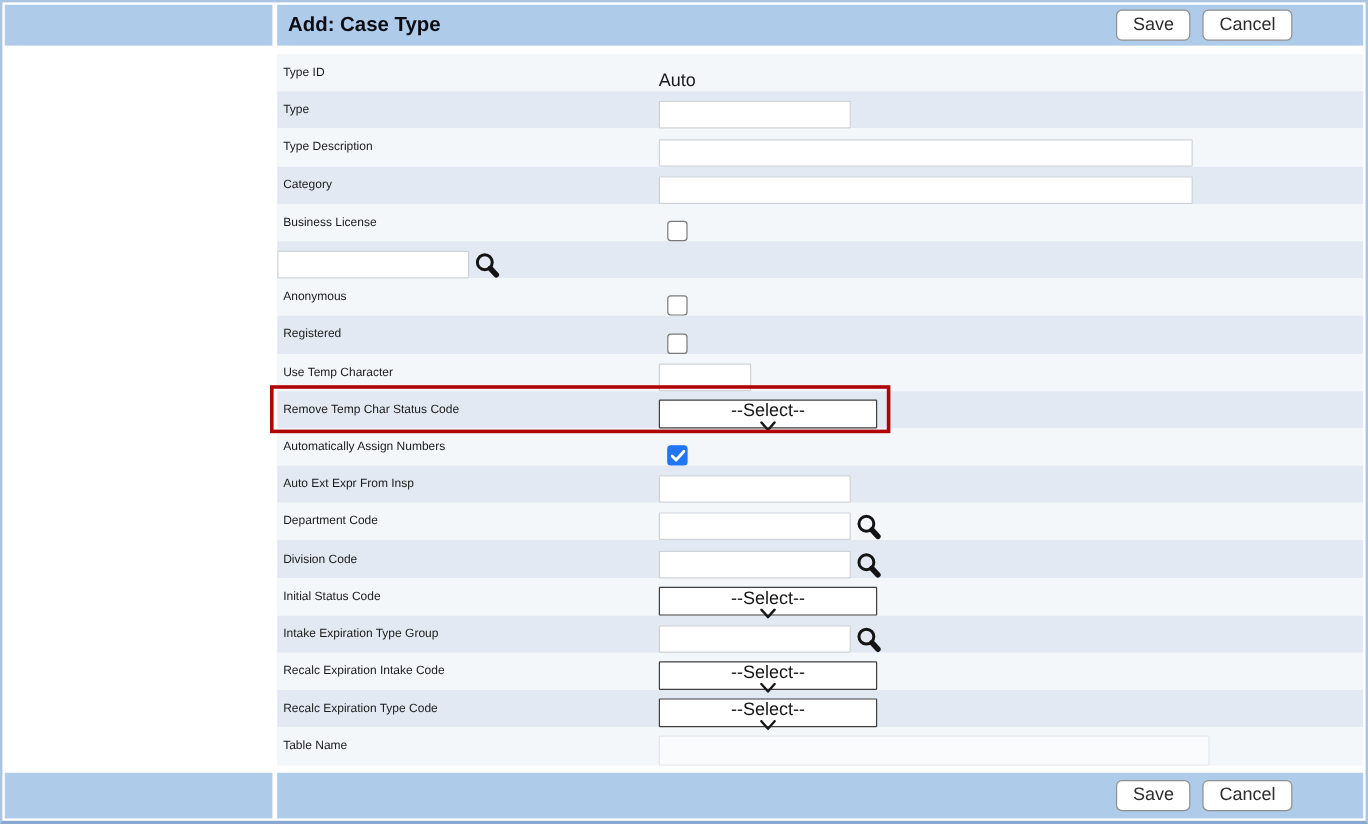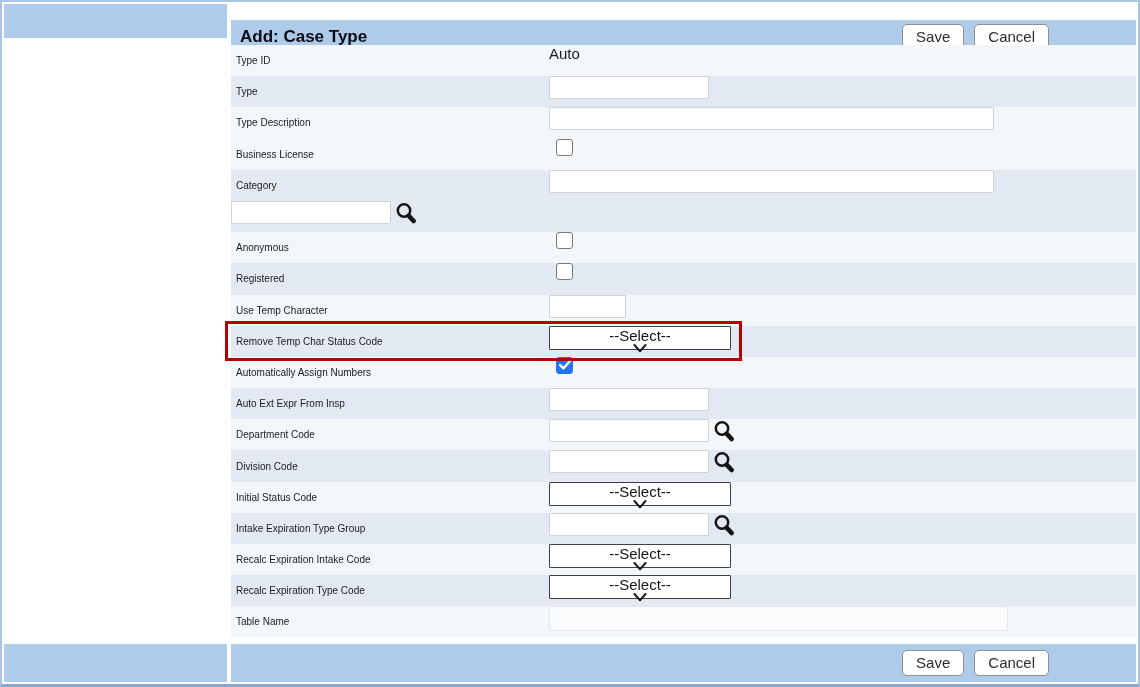"Add: Case Type" .main-header { top: 18px -> 2px }
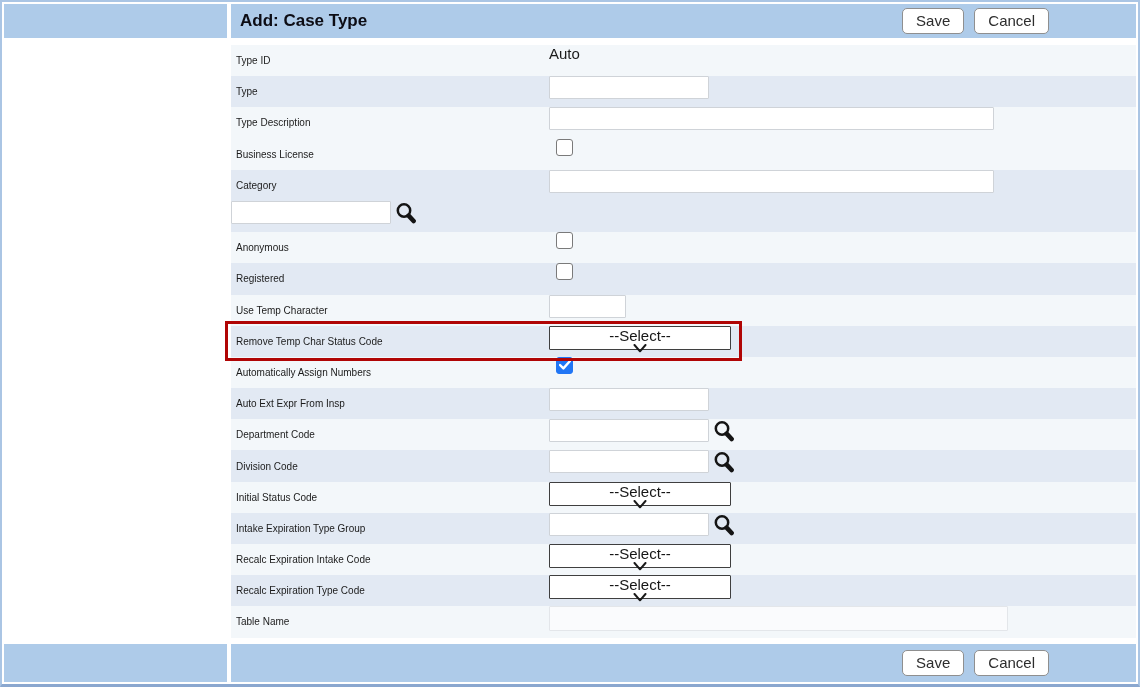"Save" .btn-group { padding-right: 87px -> 59px }
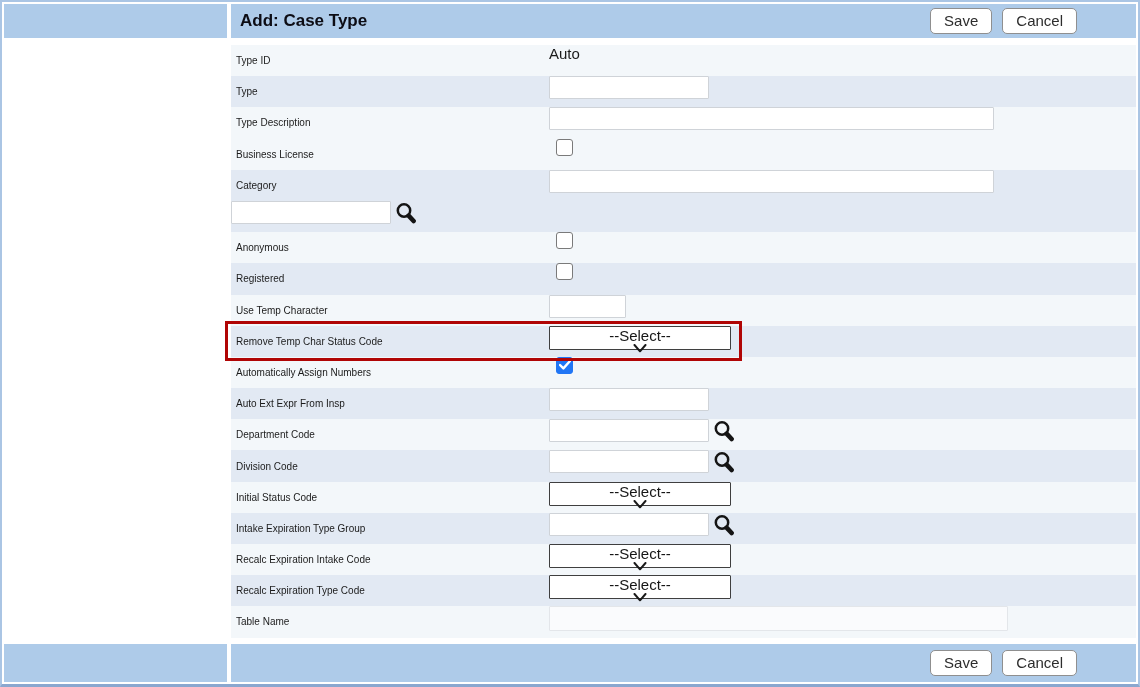"Auto" .fld { align-items: flex-start -> flex-end }
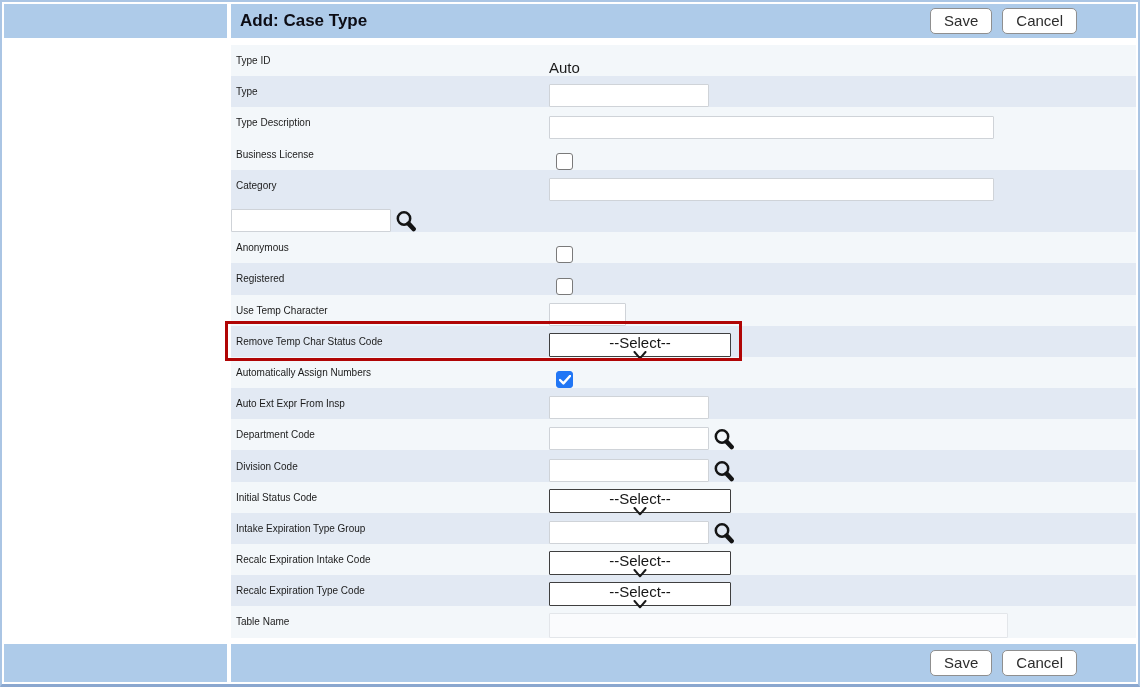"Business License" div.row { order: before "Category" -> after "Category" }
